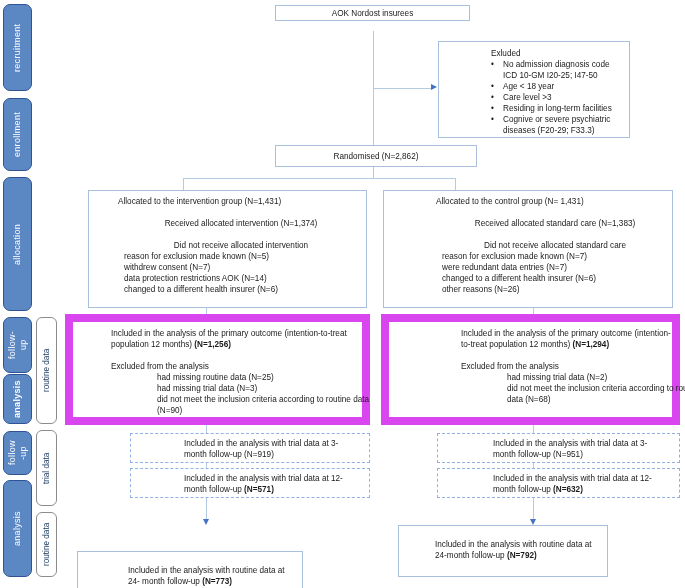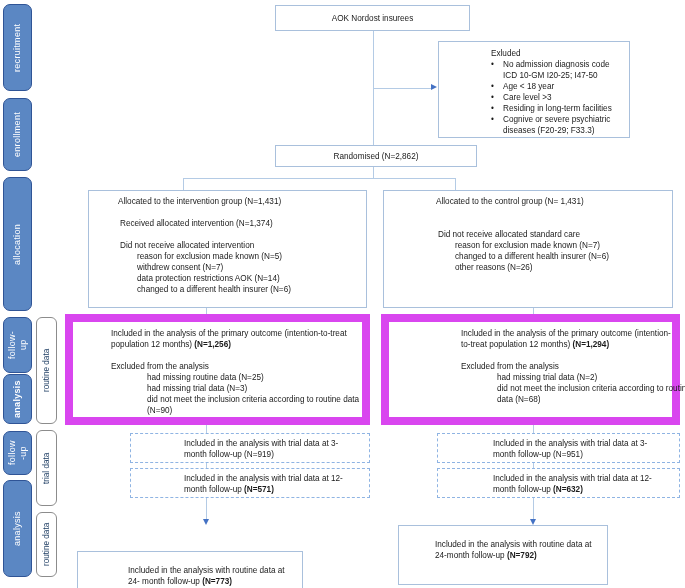"AOK Nordost insurees" div.box { height: 26px -> 16px }
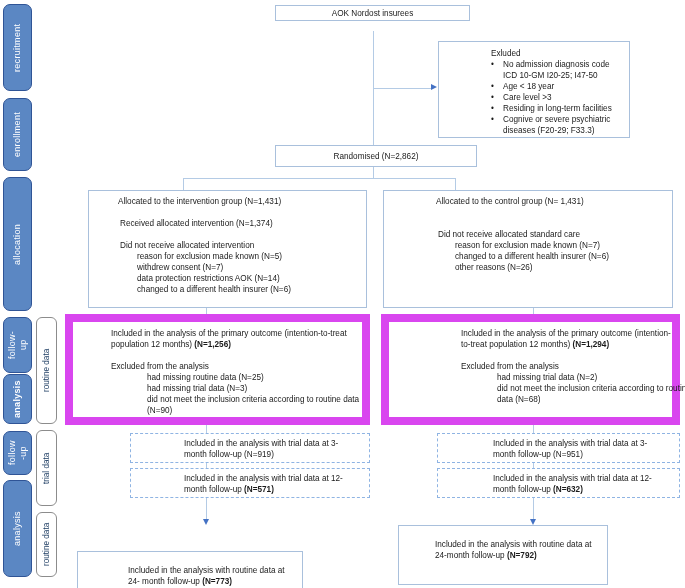"Received allocated intervention" .ind1 { text-align: none -> center }
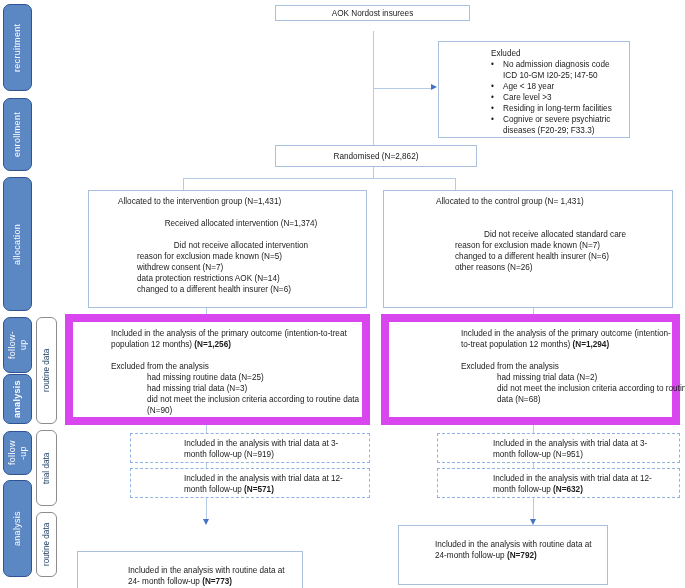"Received allocated standard care" div.ind1 { html: none -> <div>Received allocated standard care (N=1,383)</div> }
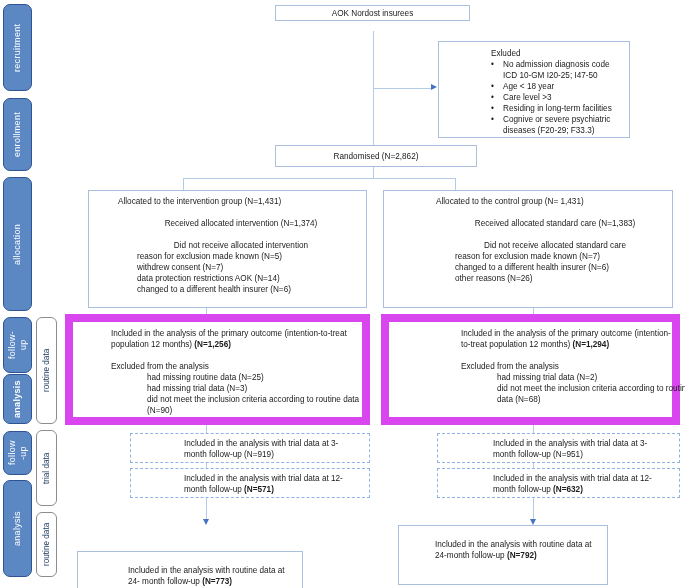"reason for exclusion made known" .reasons { margin-left: 19px -> 6px }
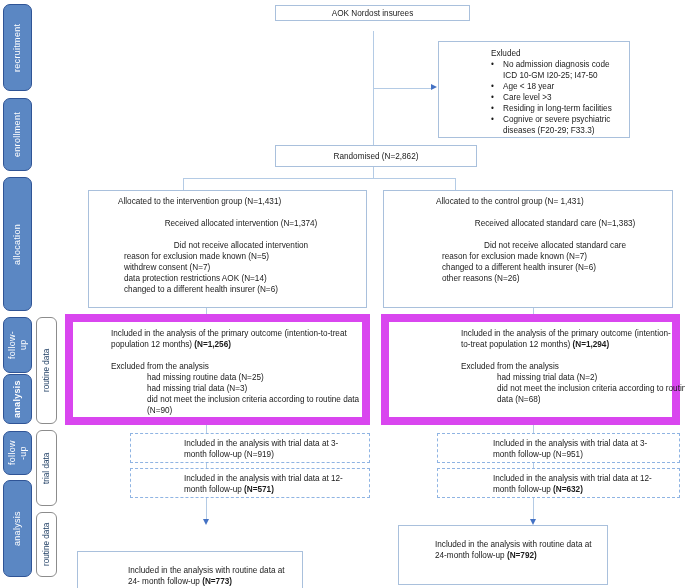"were redundant data entries (N=7)" div.reasons { html: none -> <div>were redundant data entries (N=7)</div> }
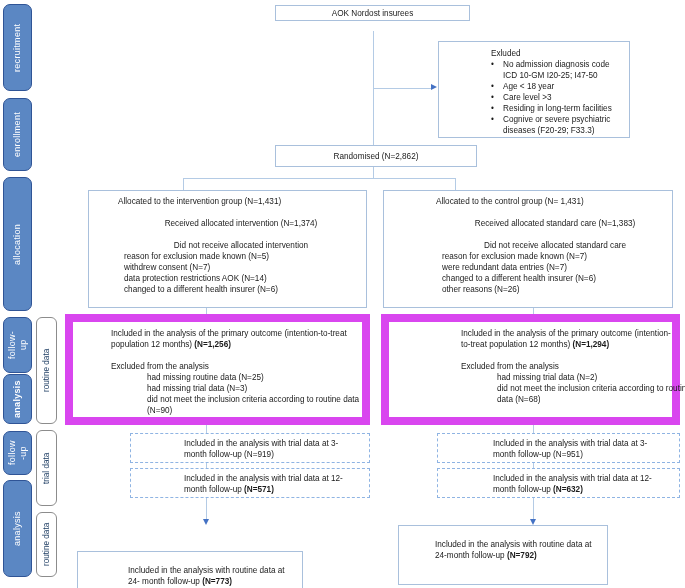"had missing routine data (N=25)" .sub { margin-left: none -> 10px }
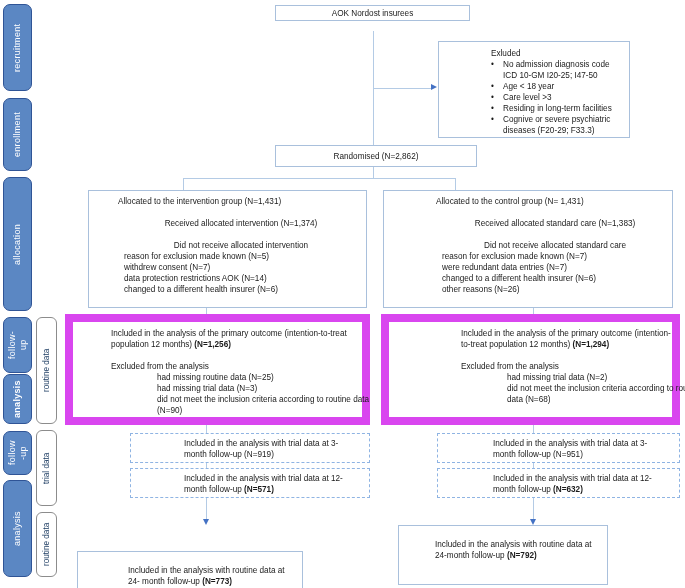"Included in the analysis with routine data at 24-month" div.box { height: 60px -> 52px }
